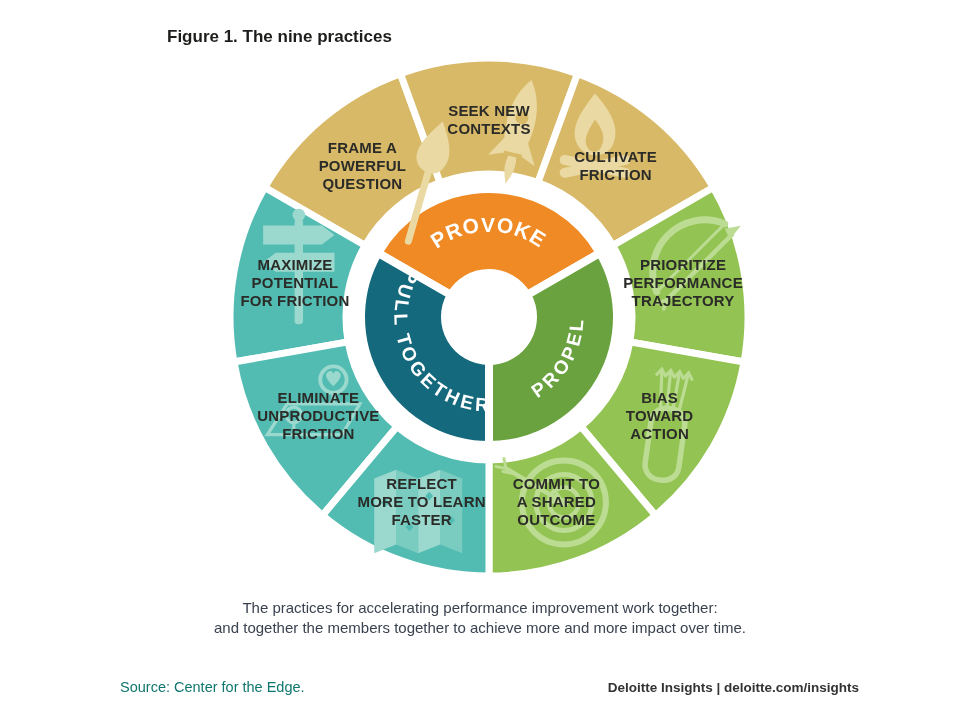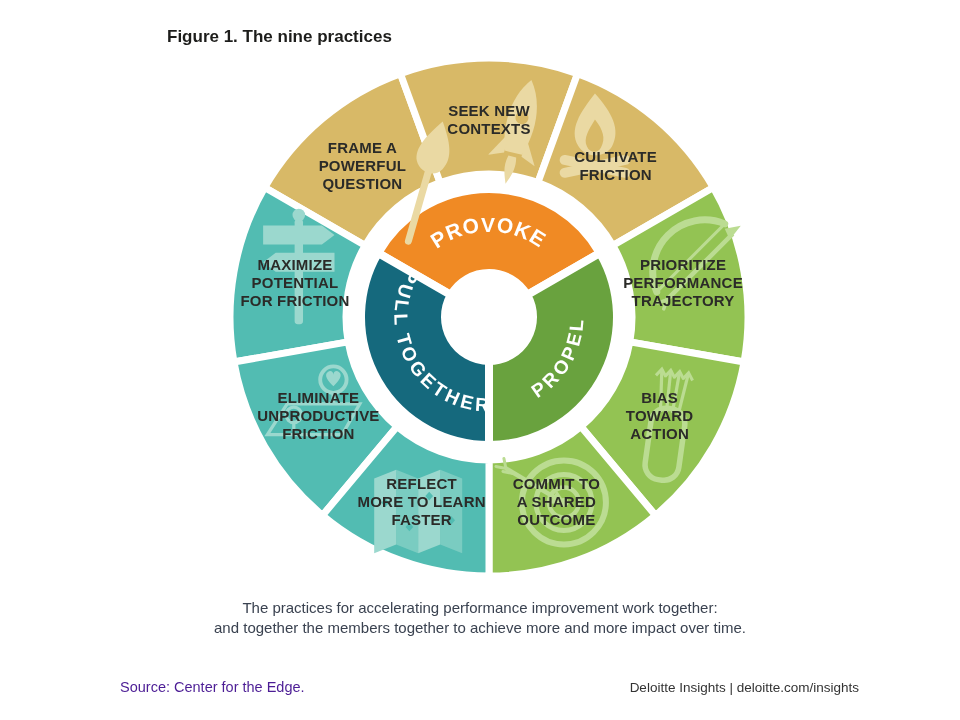"Source: Center for the Edge." .footer-source { color: #4c1d95 -> #0f766e }
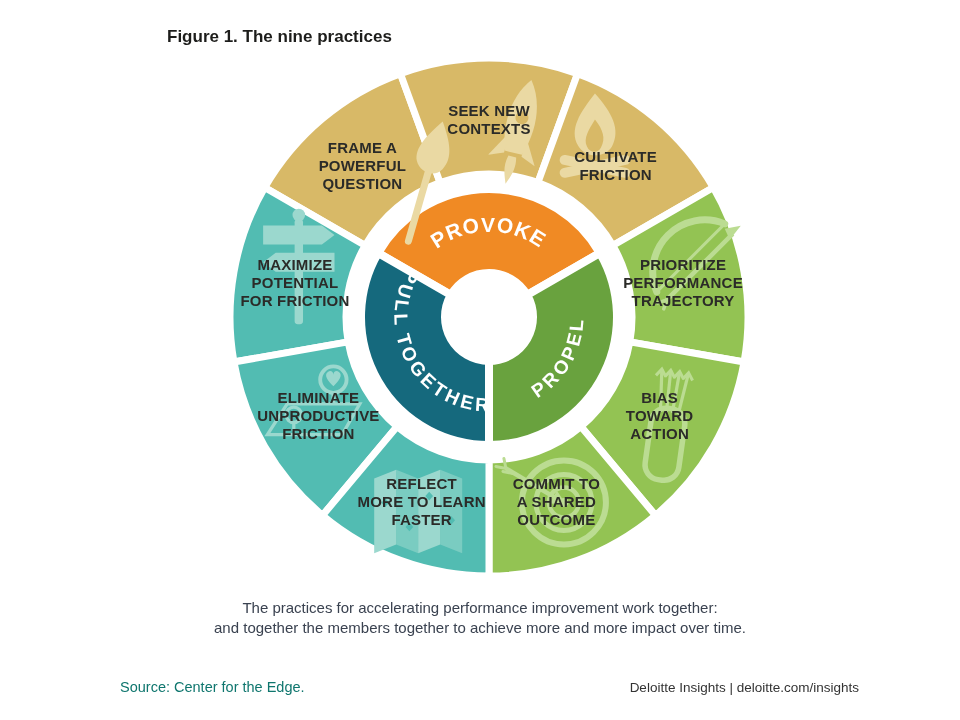"Deloitte Insights |" .footer-brand { font-weight: normal -> bold }
